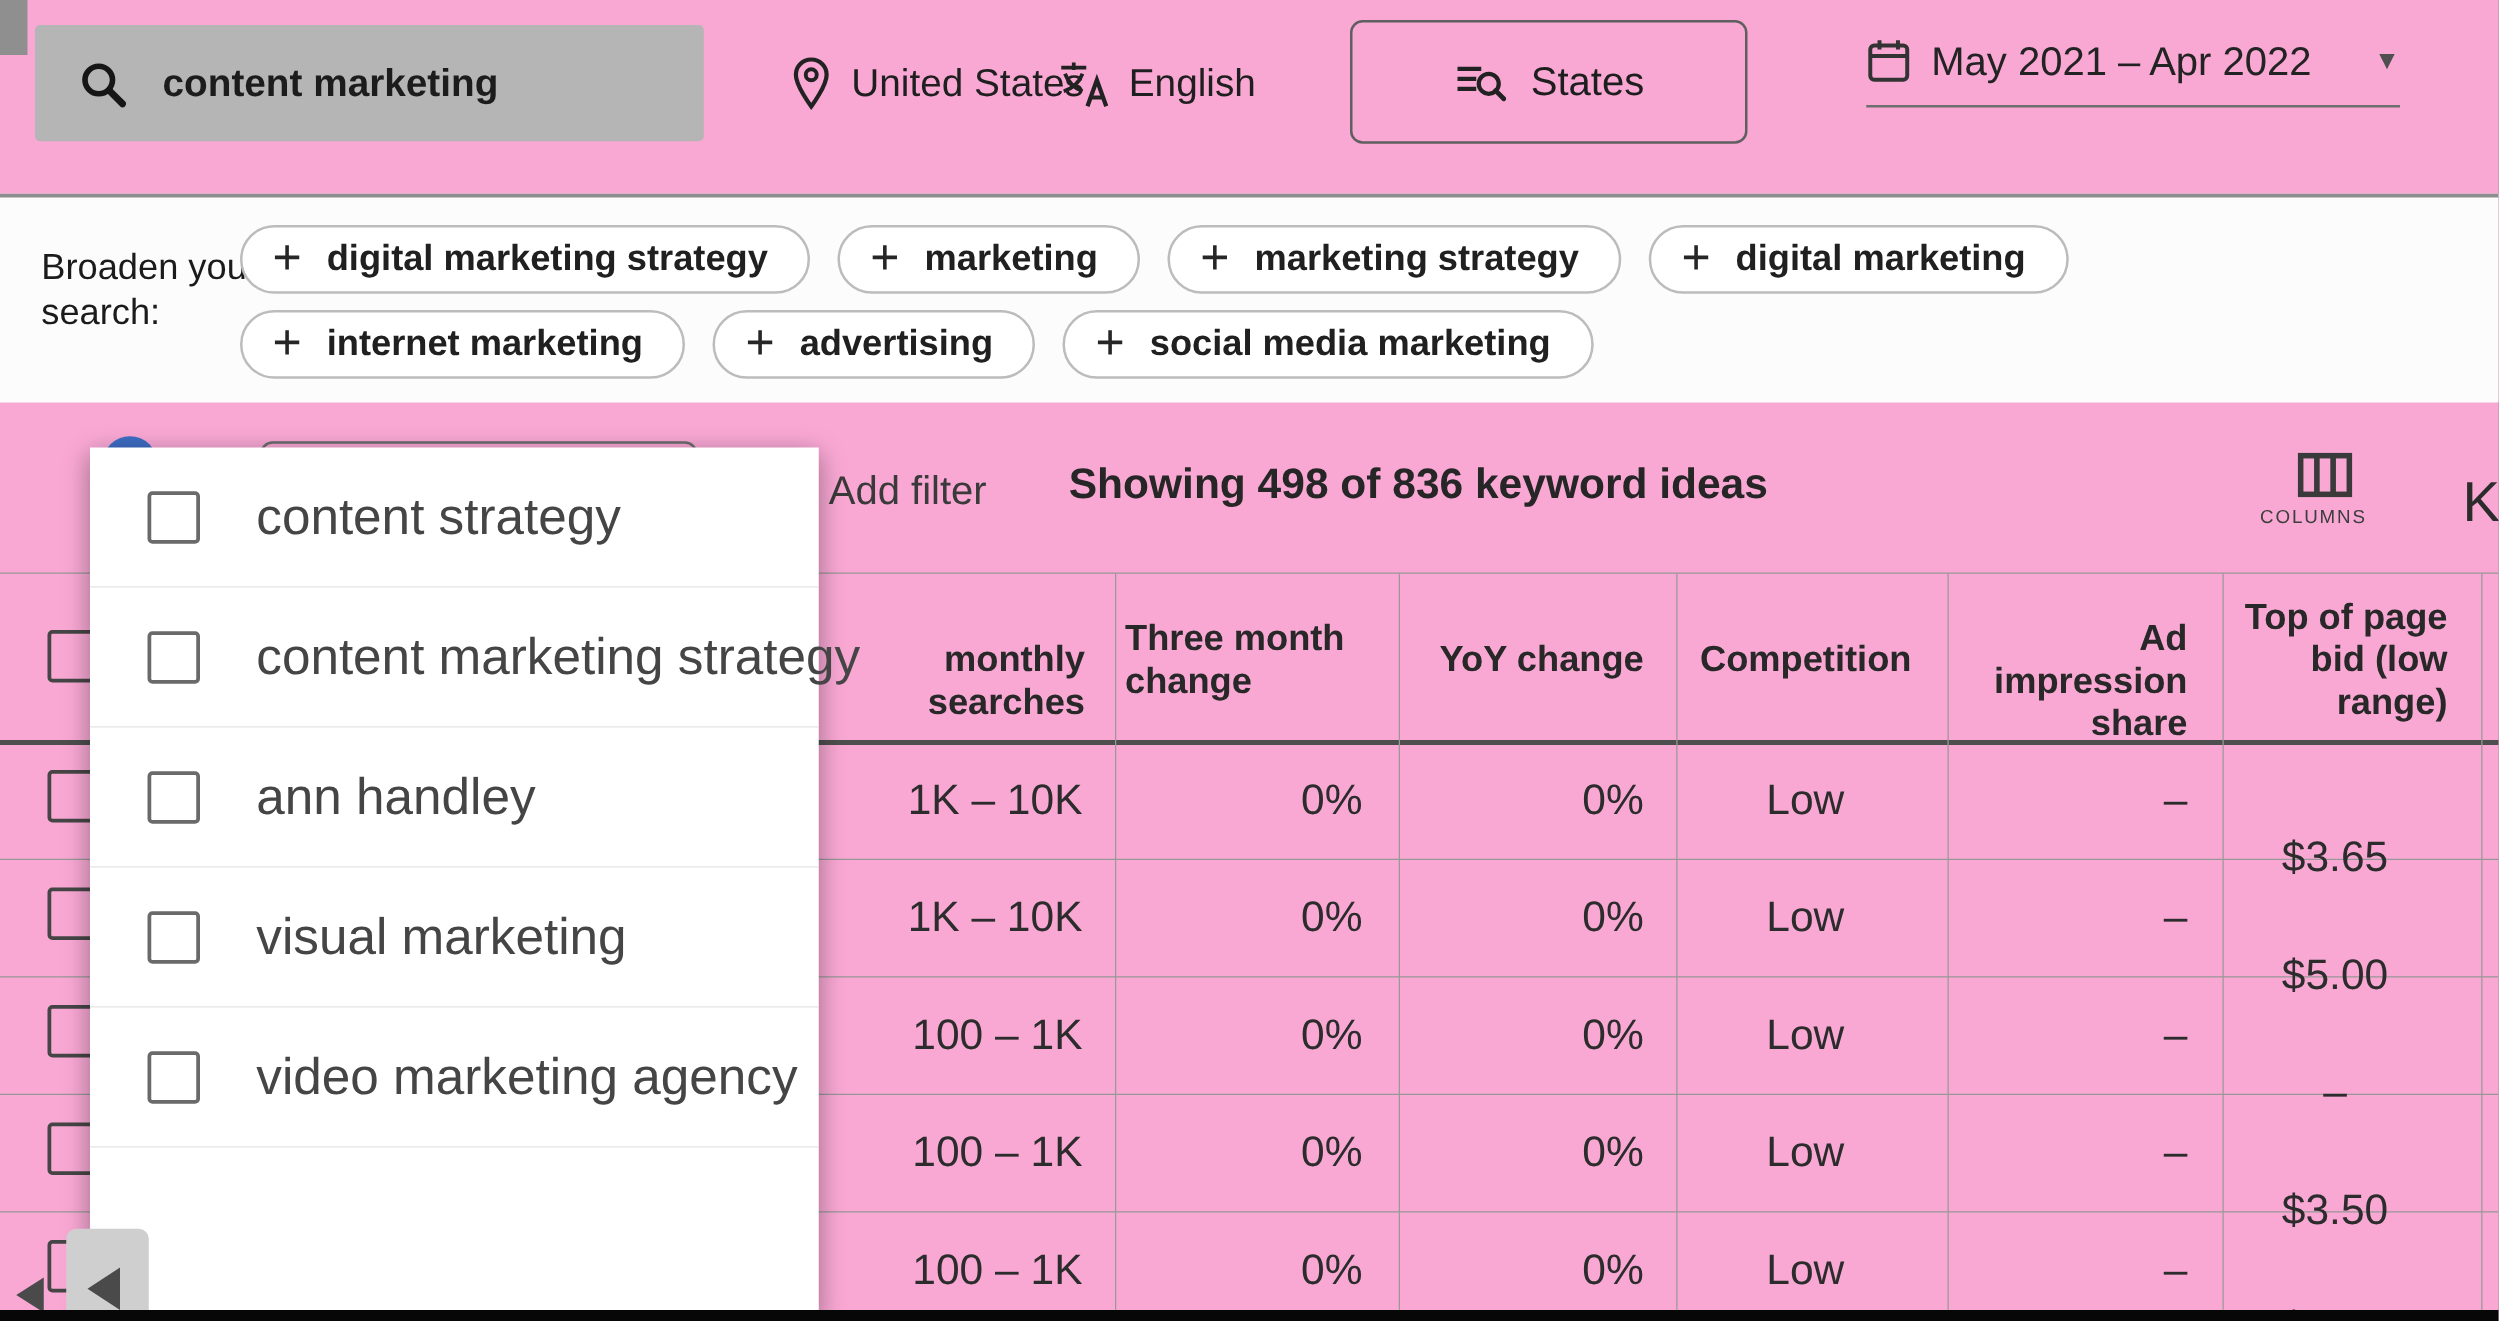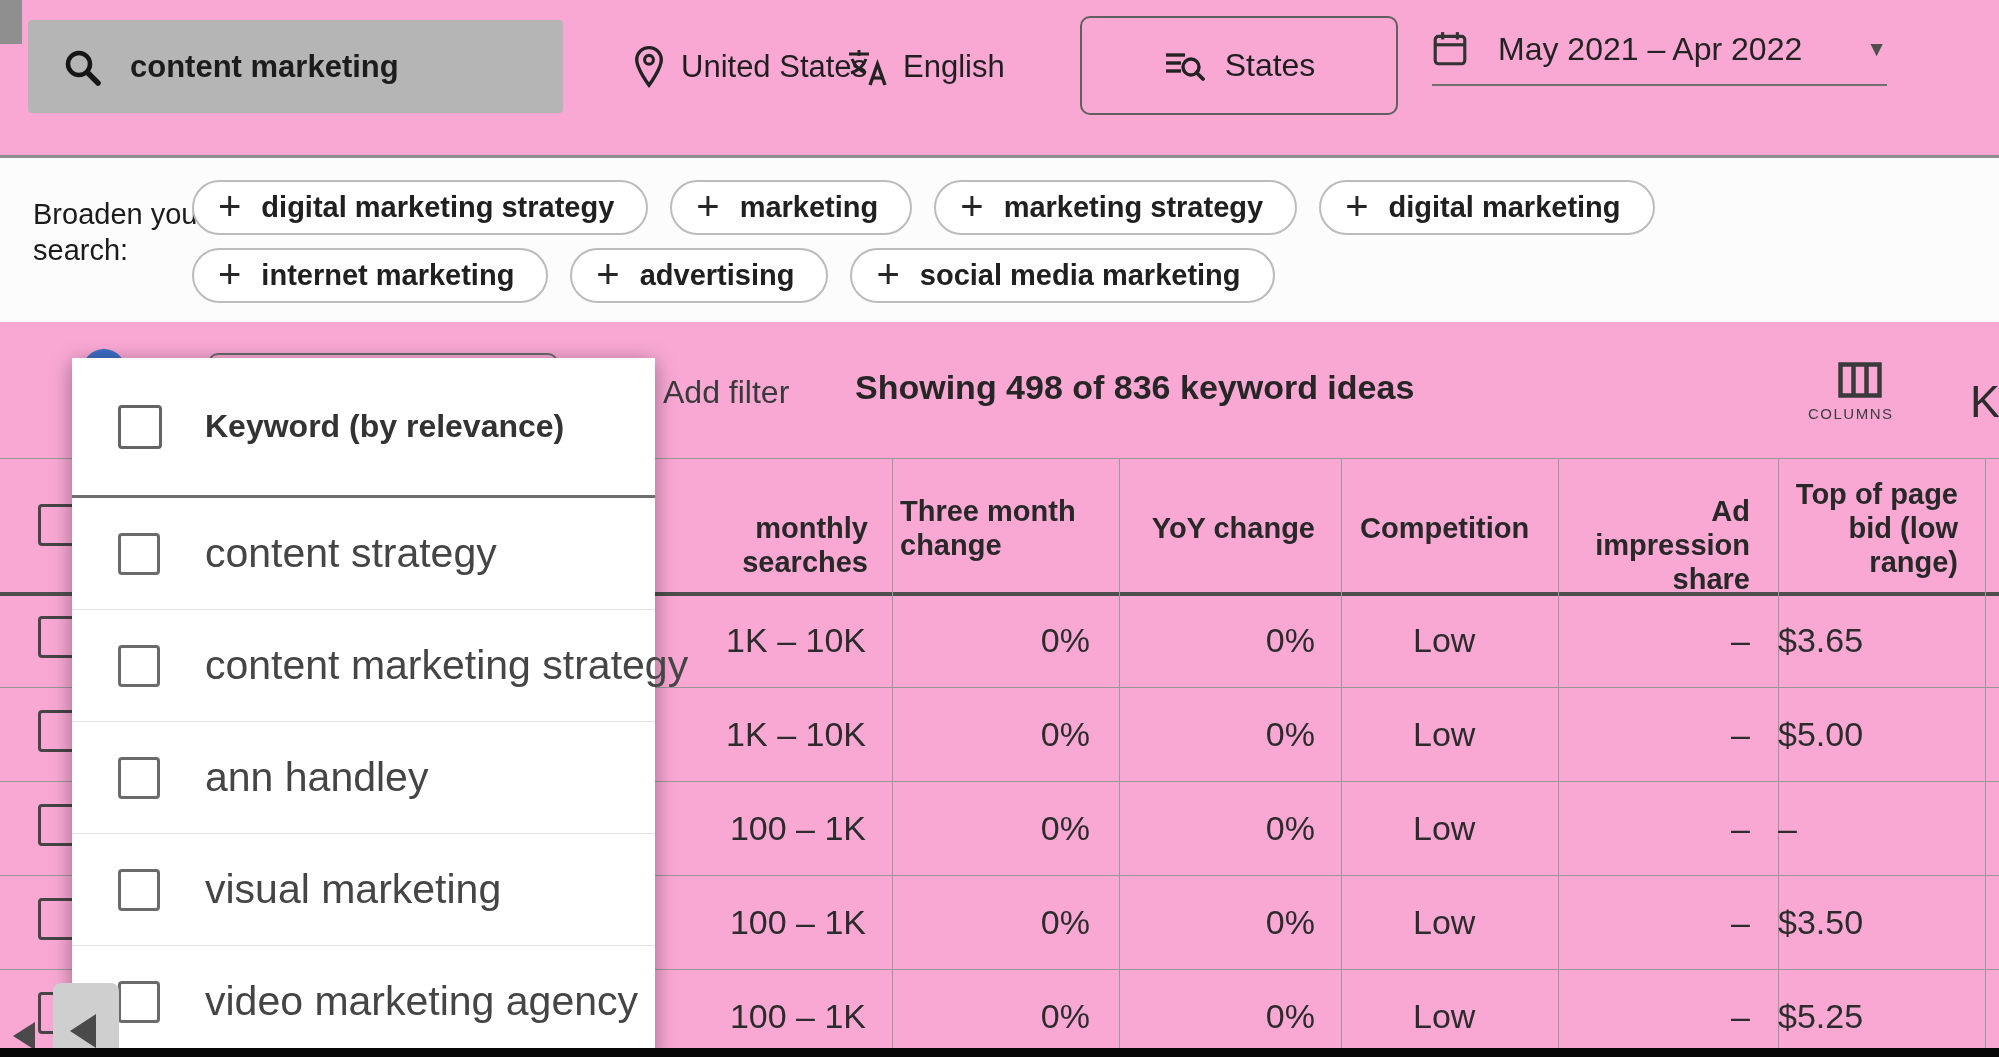"May 2021 – Apr 2022" .date-group { gap: 30px -> 16px; left: 1432px -> 1493px }
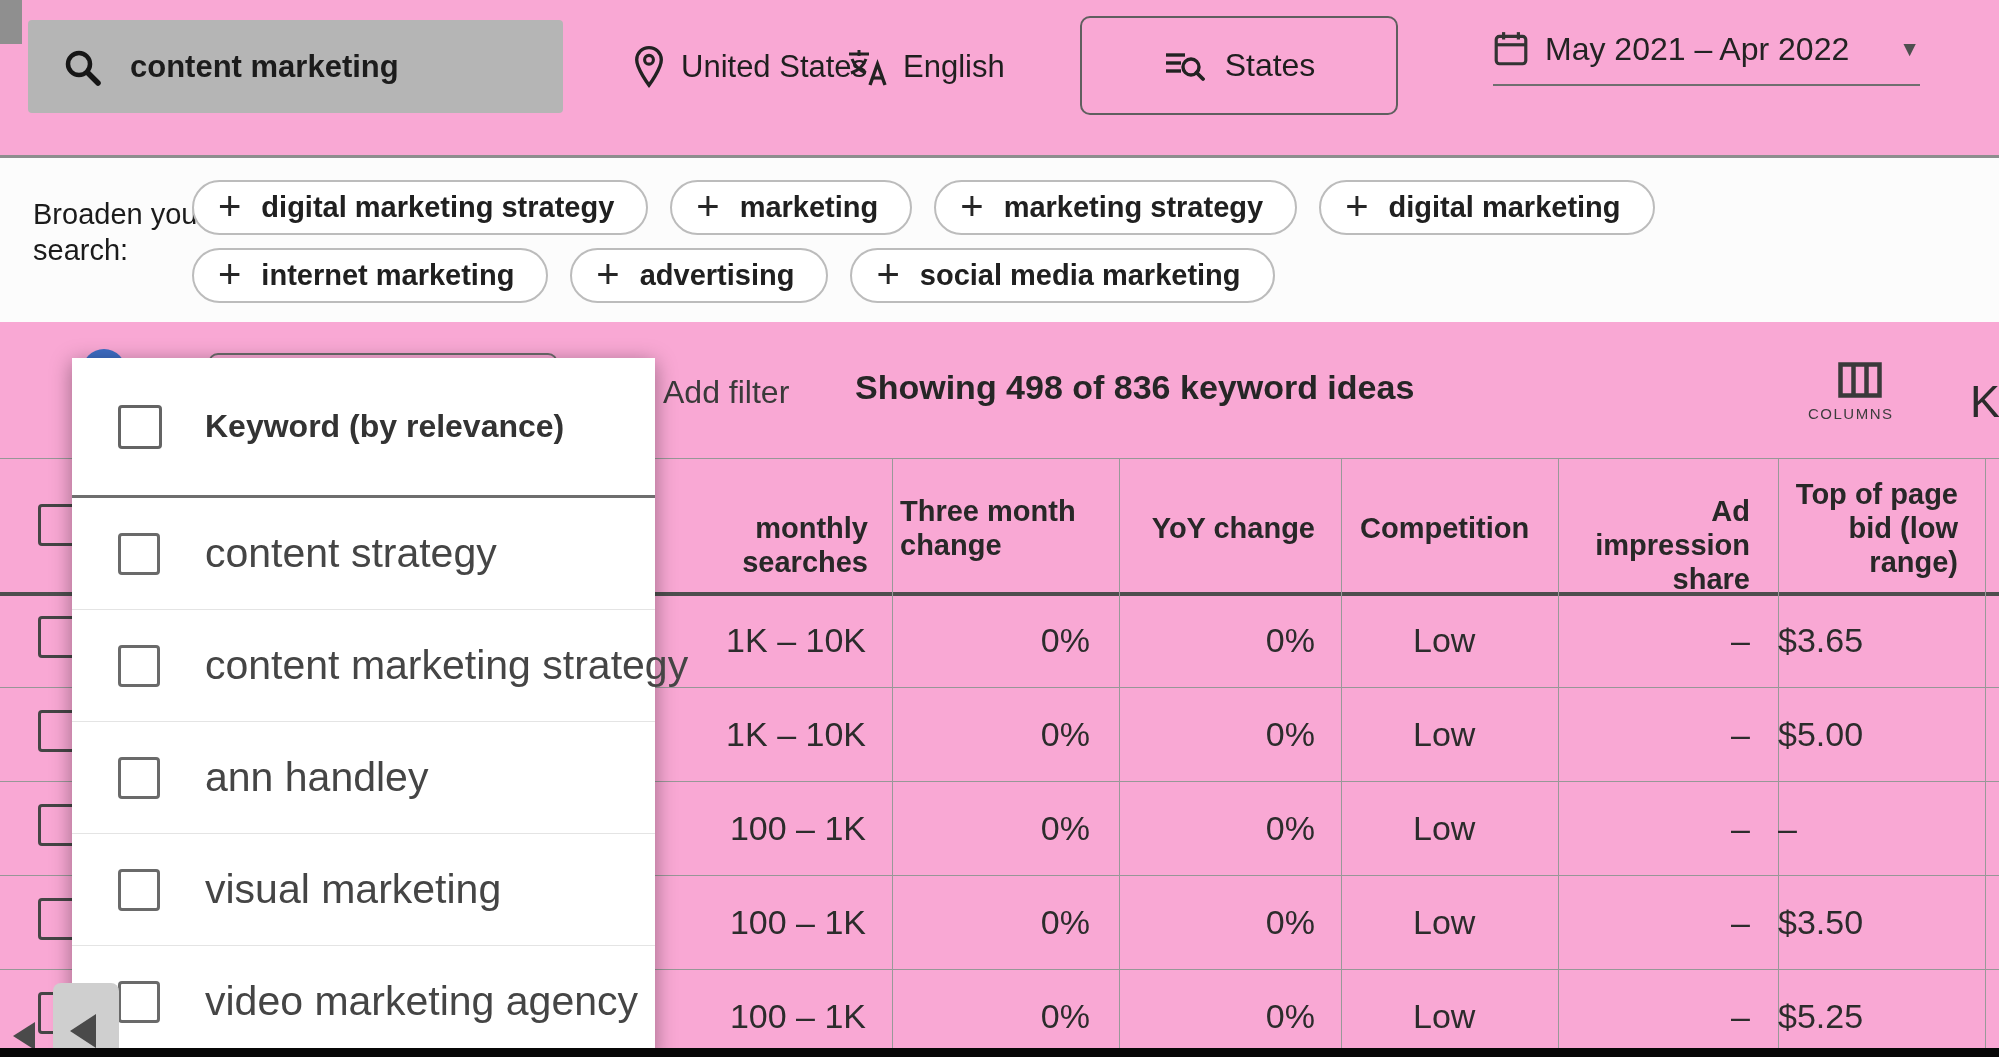"Keyword (by relevance)" div.dd-header { html: <div> <span></span> <span>Keyword (by relevance)</span> </div> -> none }
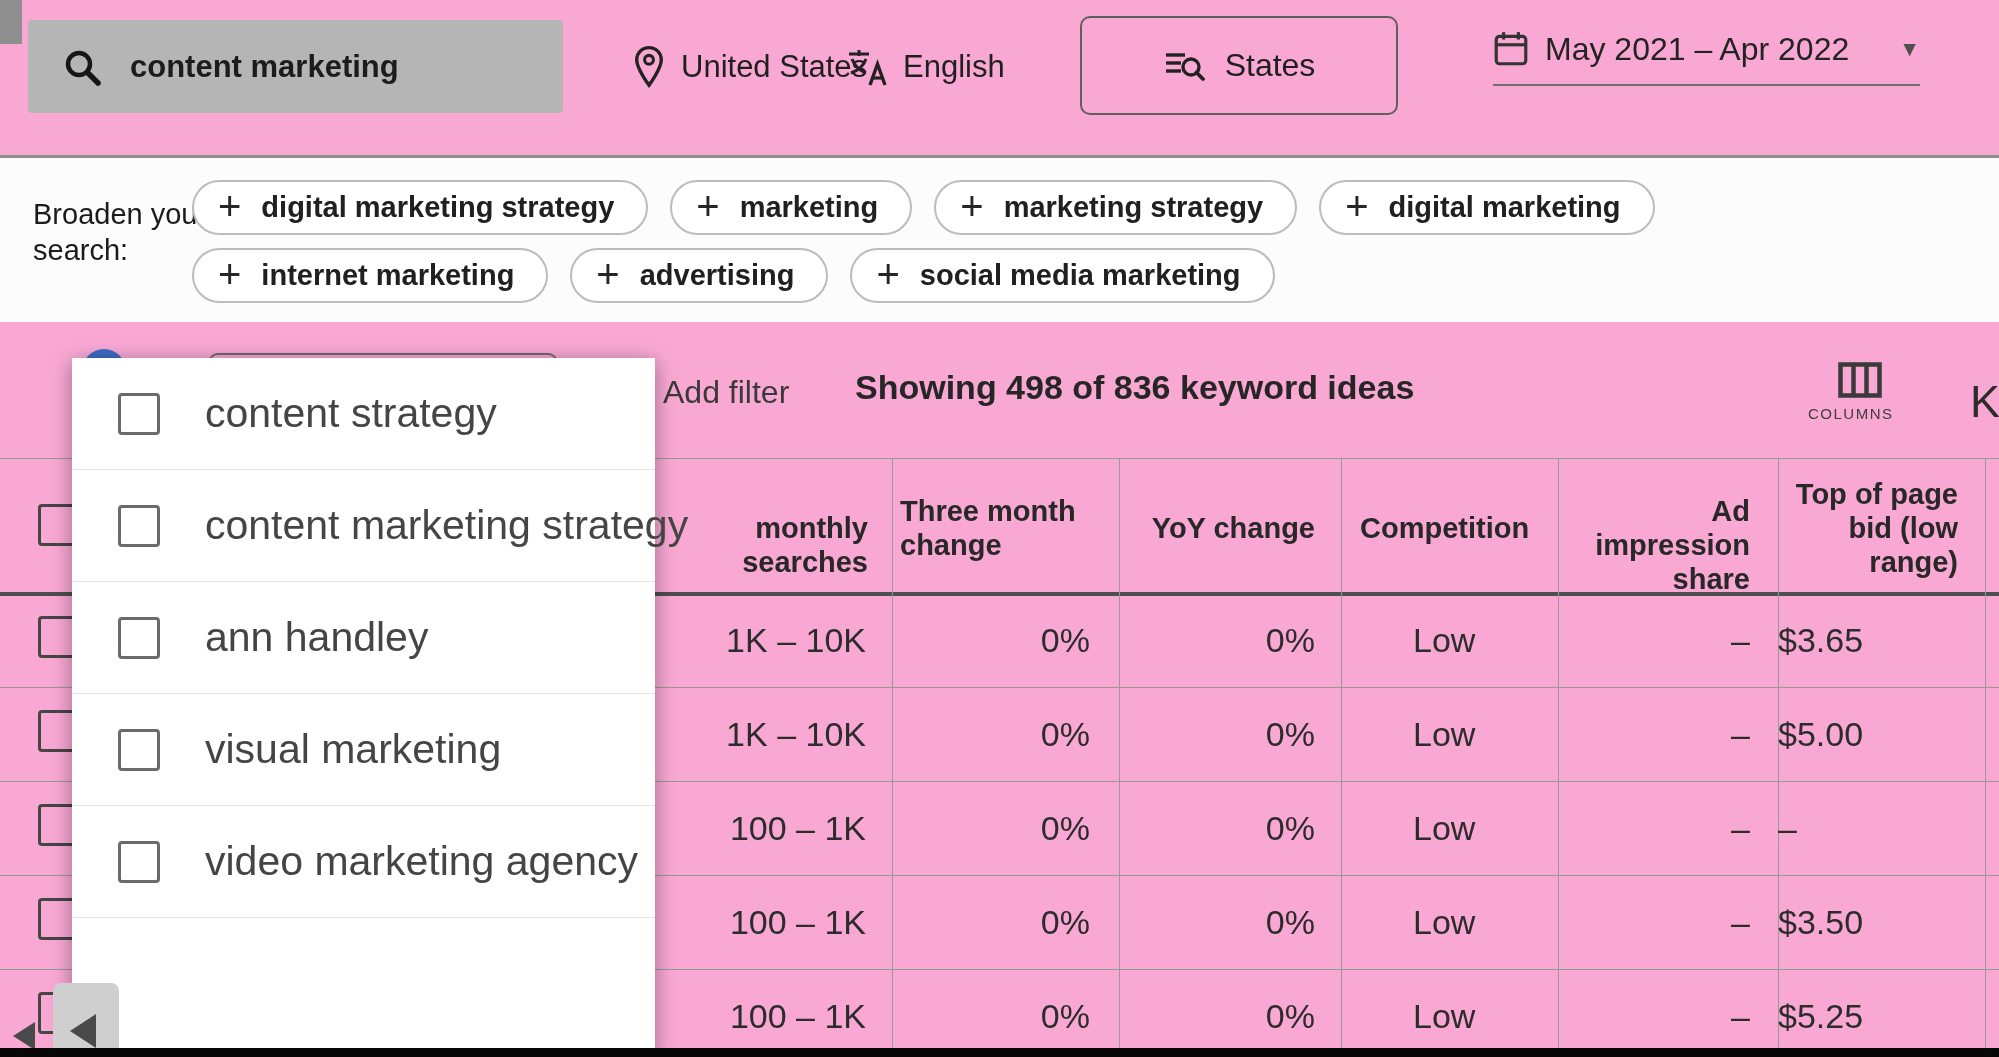"$3.65" .td.c5 { margin-top: none -> 46px; text-align: left -> center }
